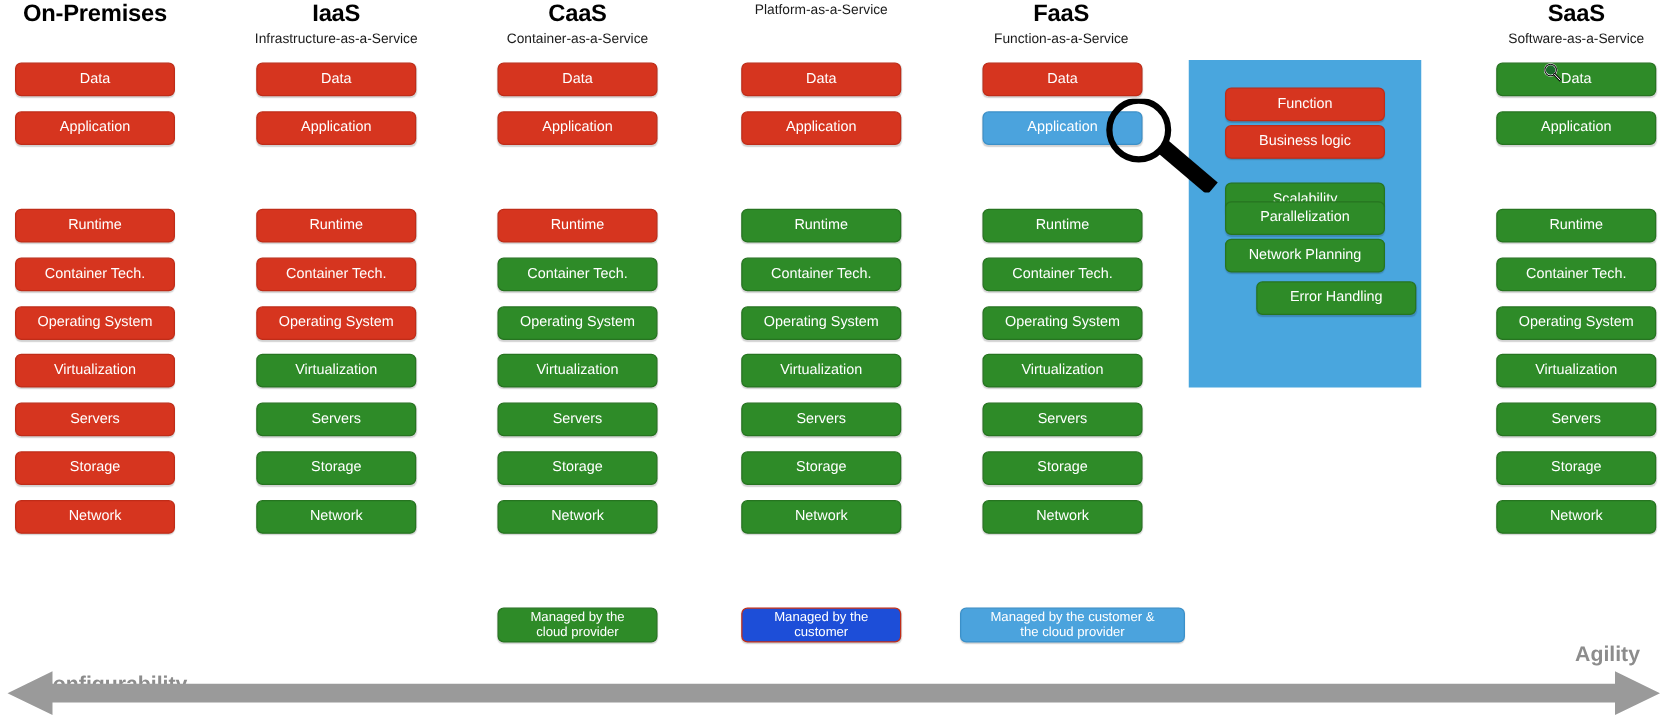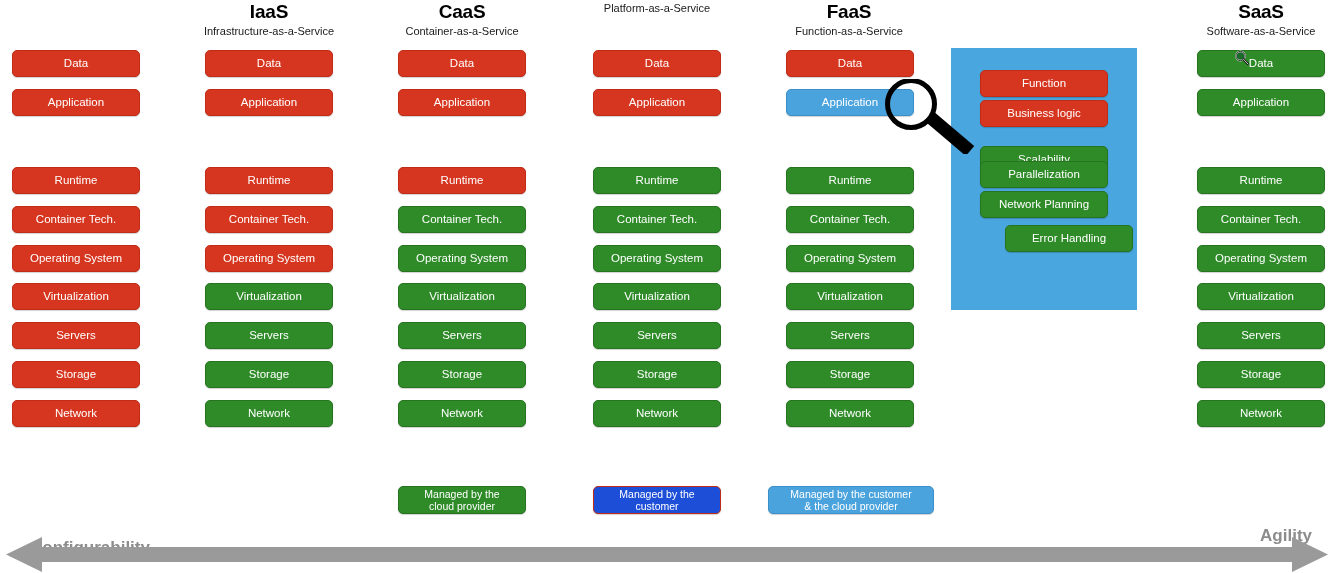"On-Premises" div.col { html: none -> <div> <div>On-Premises</div> <div></div> </div> }
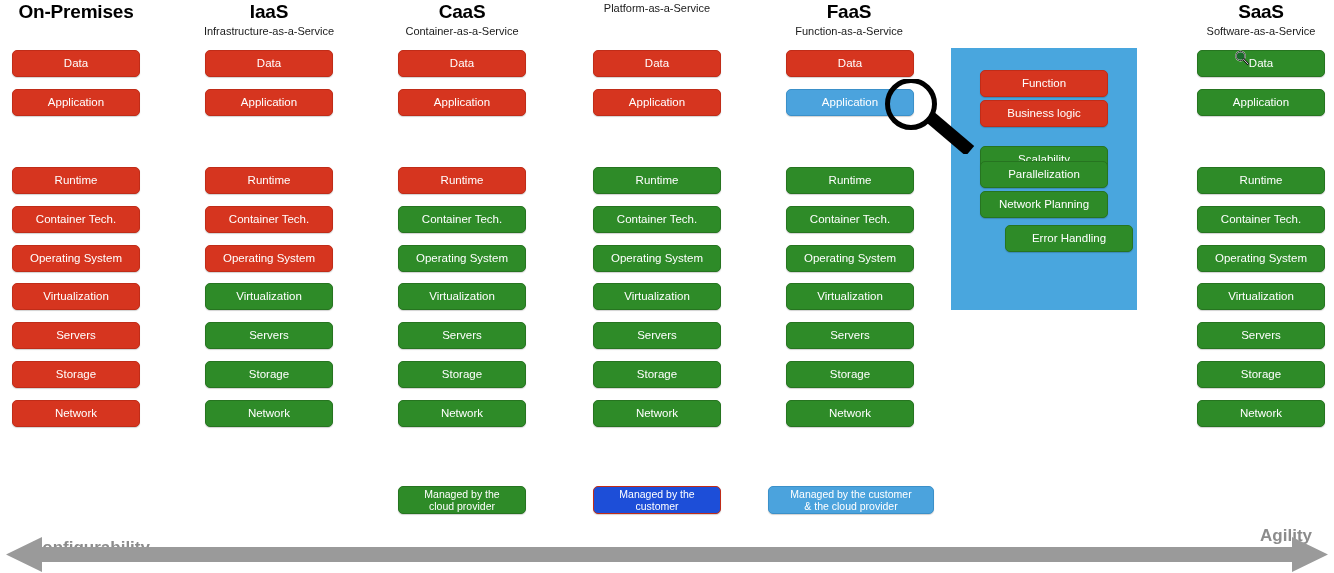"Managed by the customer &" div.legend-item { width: 166px -> 180px }
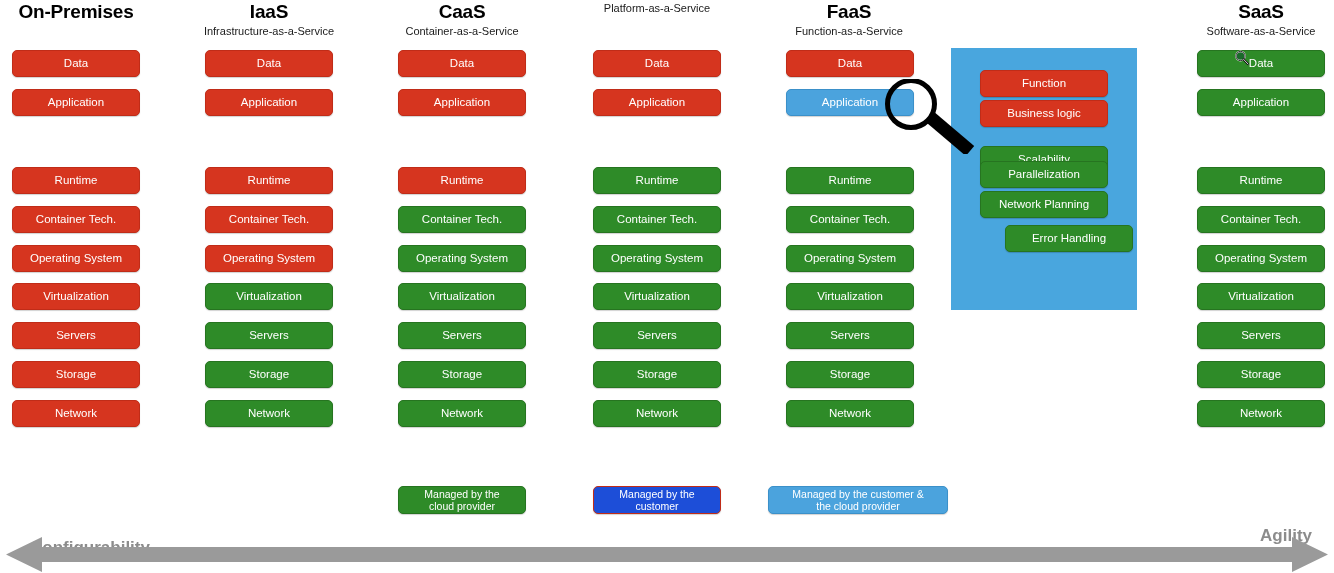"Agility" #label-agility { margin-top: 12px -> none }
